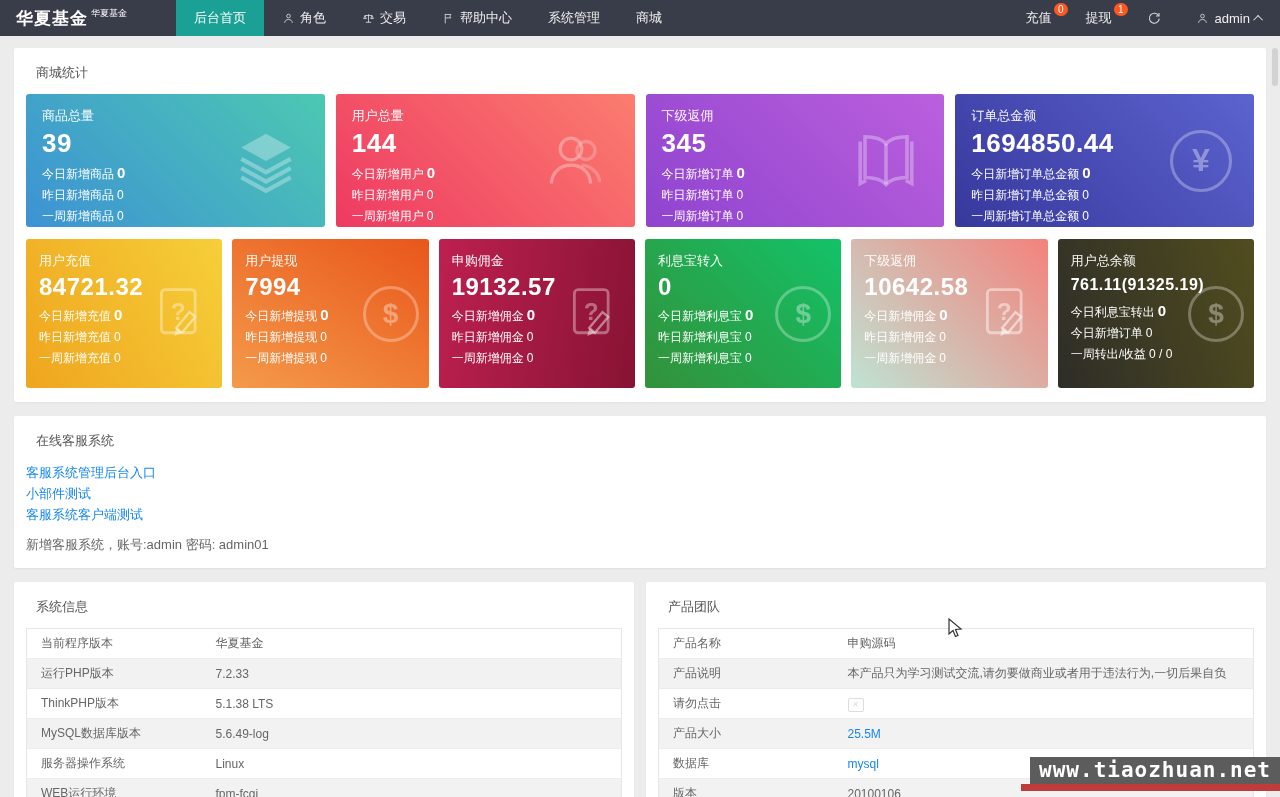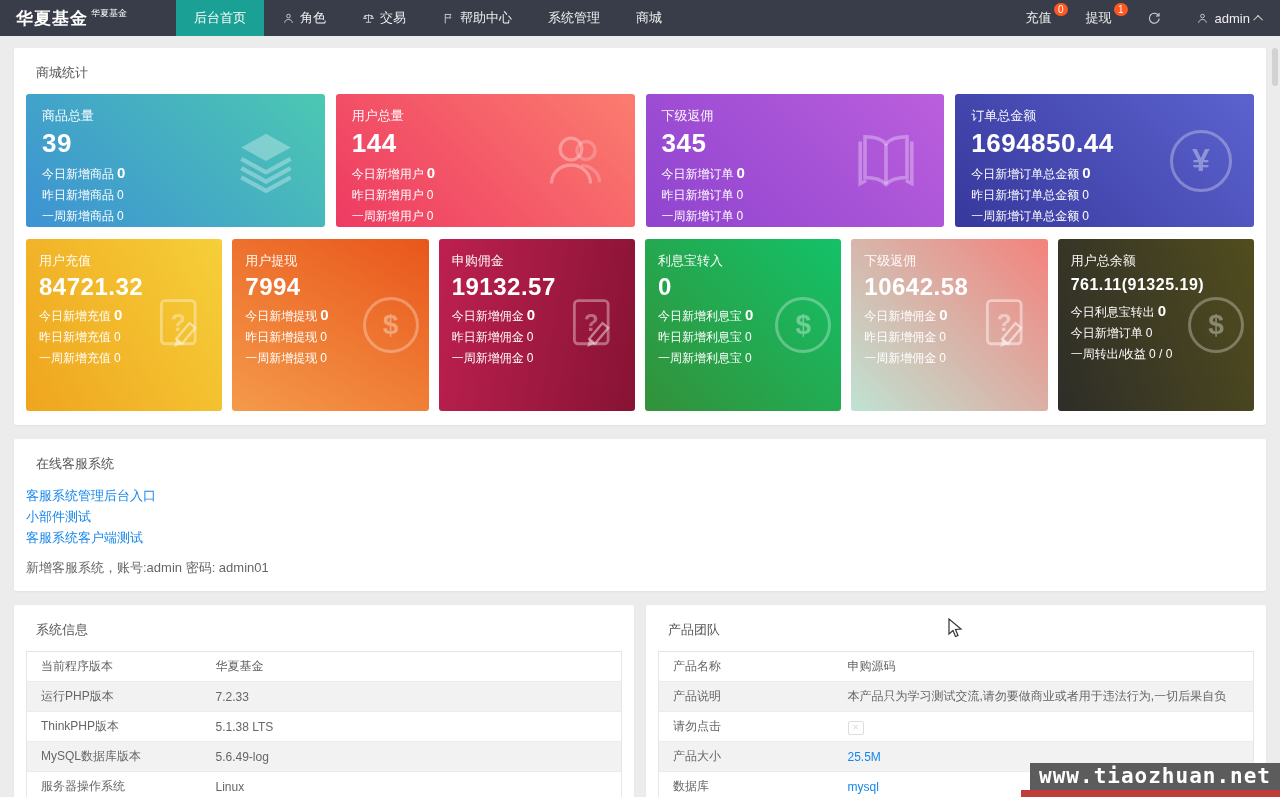"用户充值" .cards-row2 .card { height: 172px -> 149px }
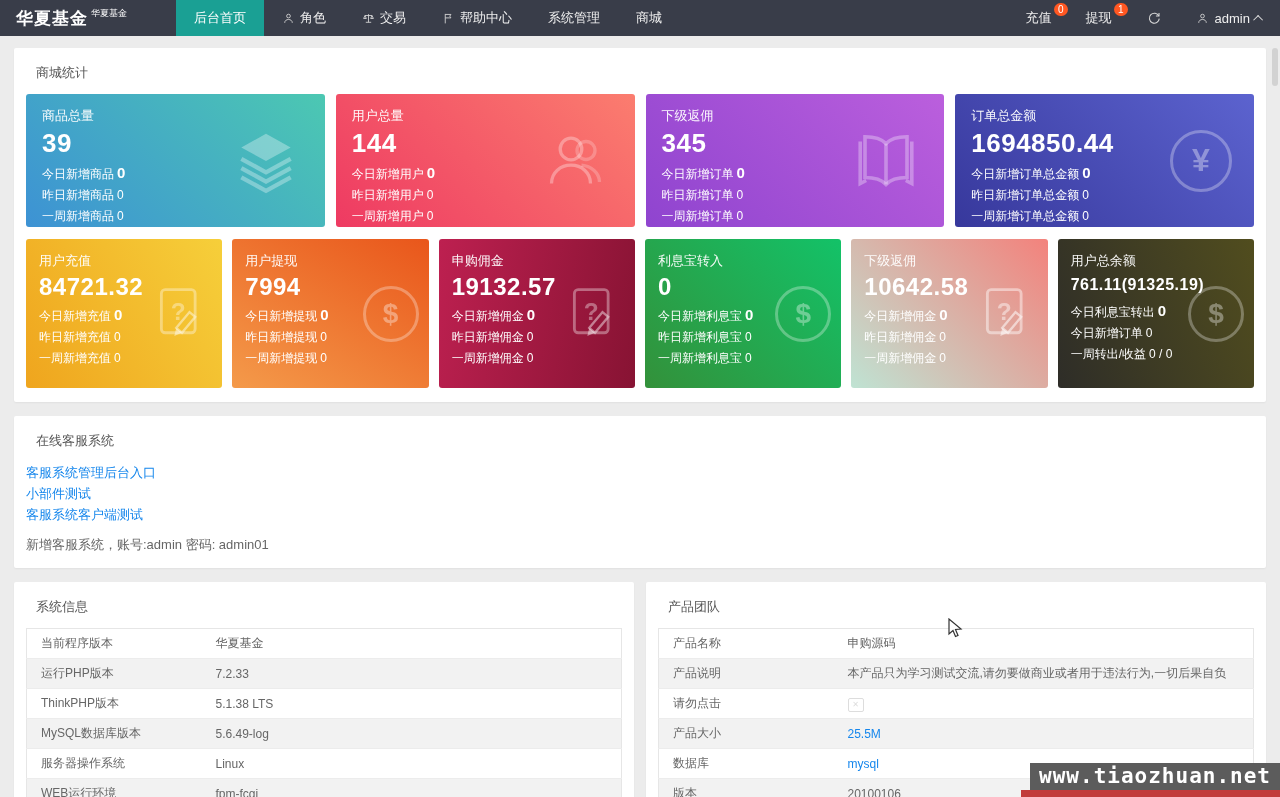"www.tiaozhuan.net" .watermark { bottom: 0 -> 6px }
